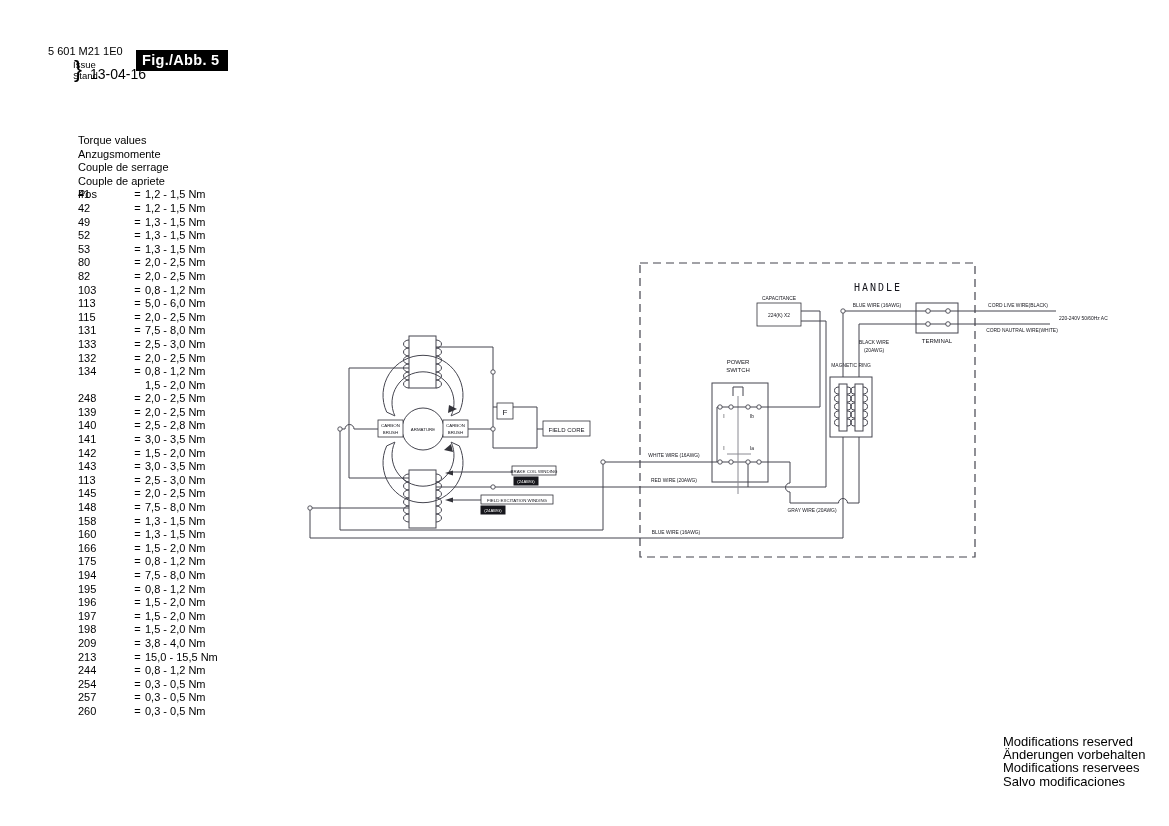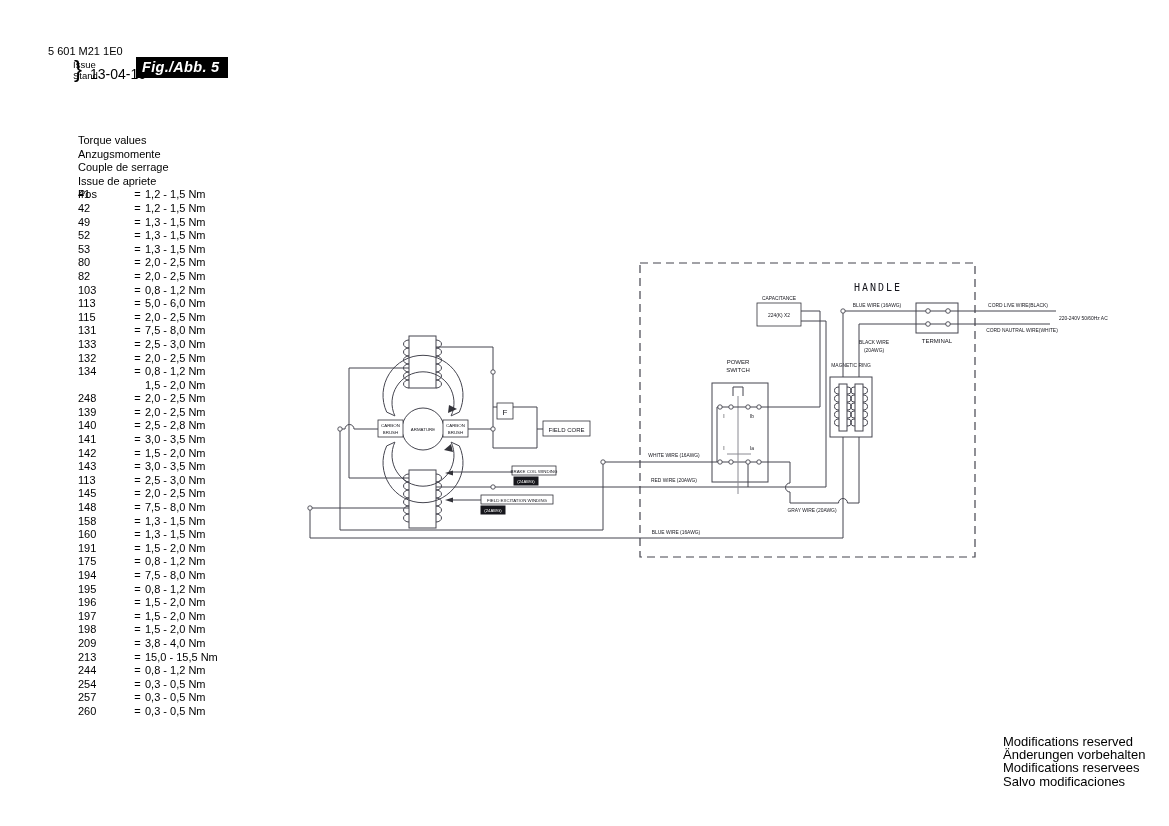"Fig./Abb. 5" .fig-box { font-style: italic -> none; top: 57px -> 50px }
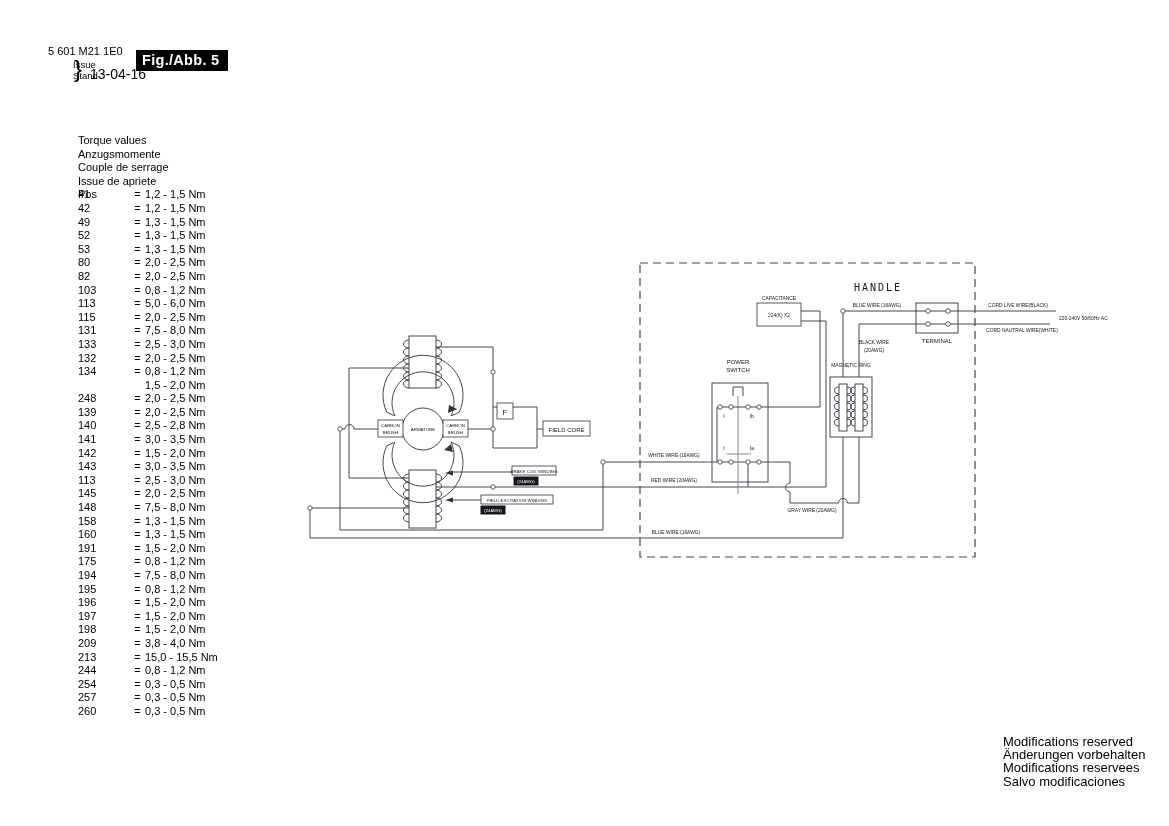"Issue de apriete" div { text: Issue -> Couple }
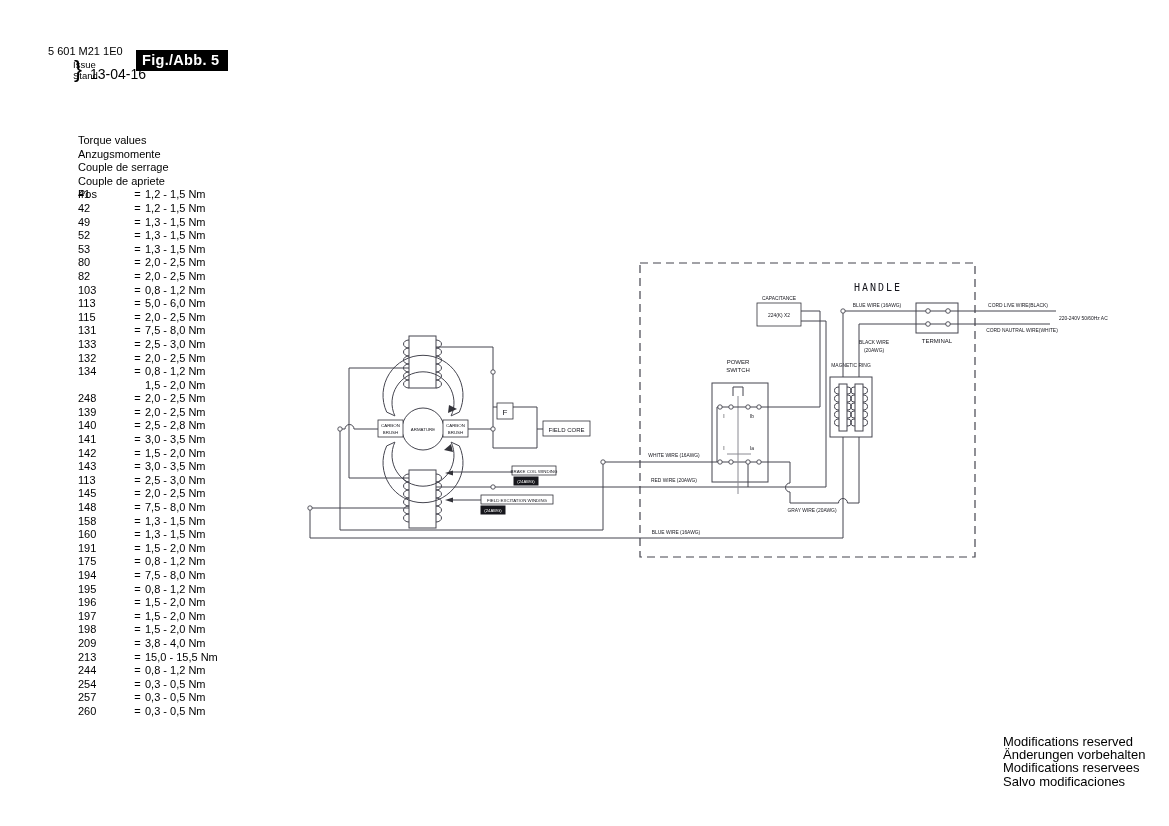"191" span.tpos { text: 191 -> 166 }
